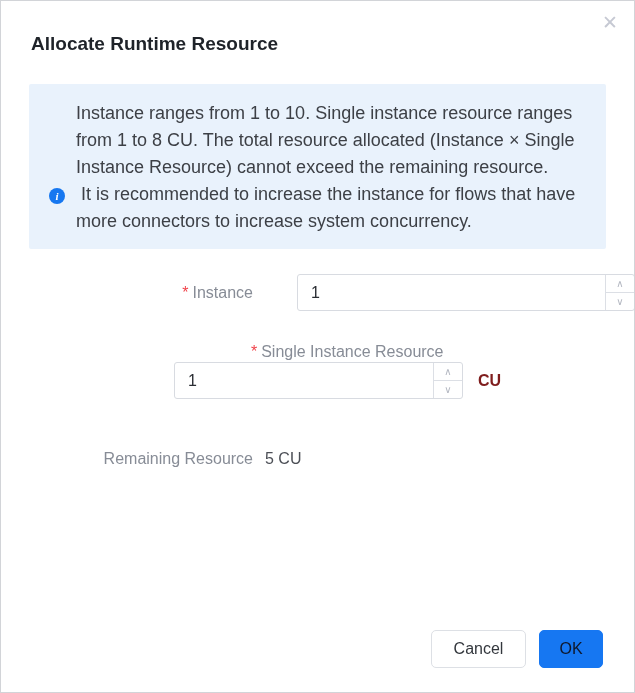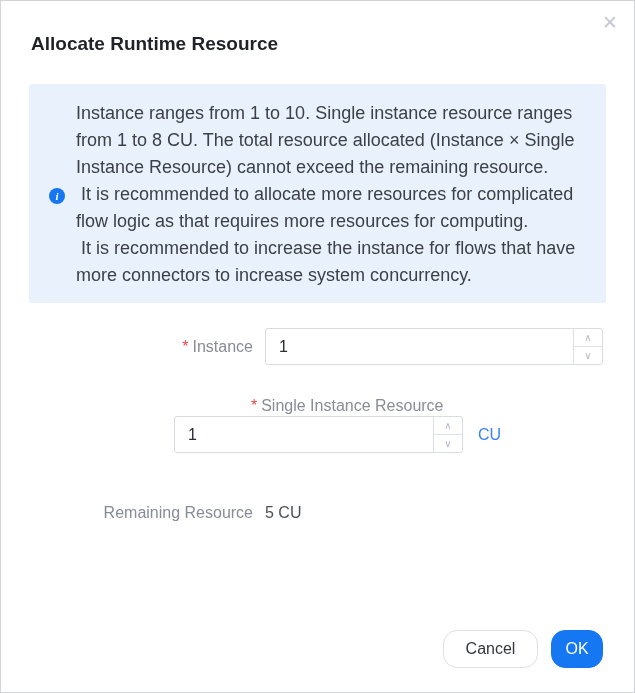"It is recommended to allocate" p { html: <p> It is recommended to allocate more resources for complicated flow logic as that requires more resources for computing.</p> -> none }
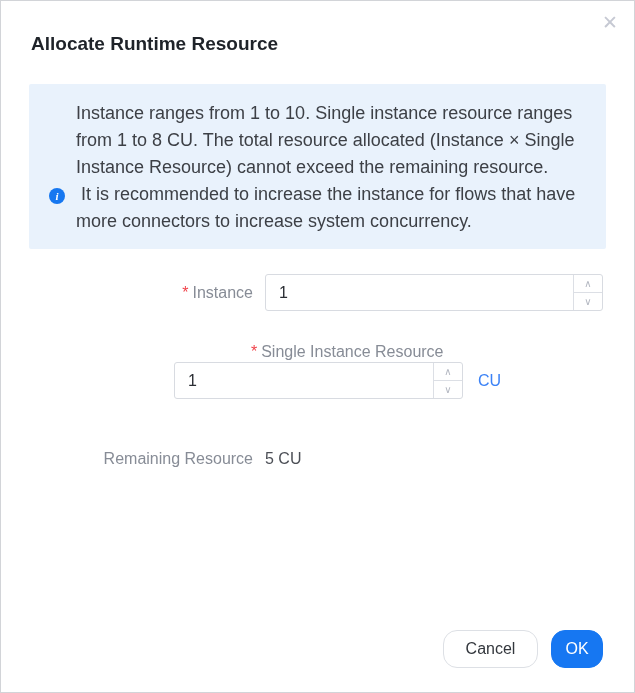"* Instance" .row-1 { gap: none -> 32px }
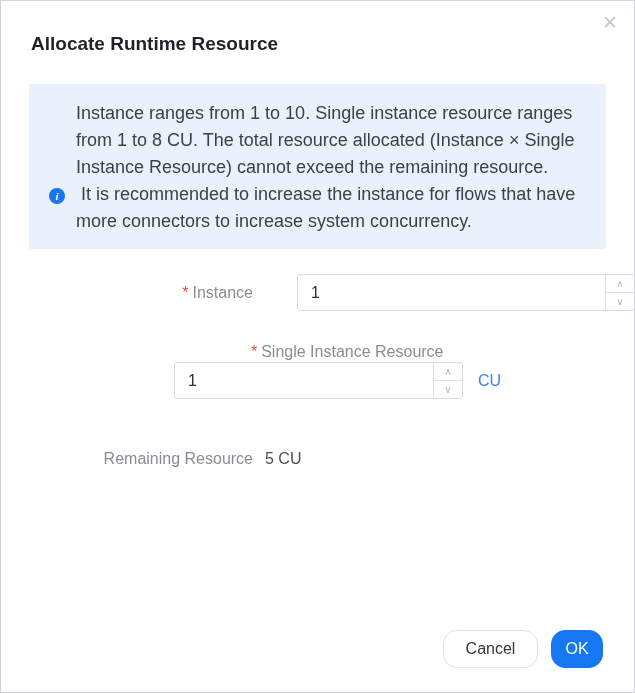"CU" .unit { color: #3b82f6 -> #7f1d1d; font-weight: none -> bold }
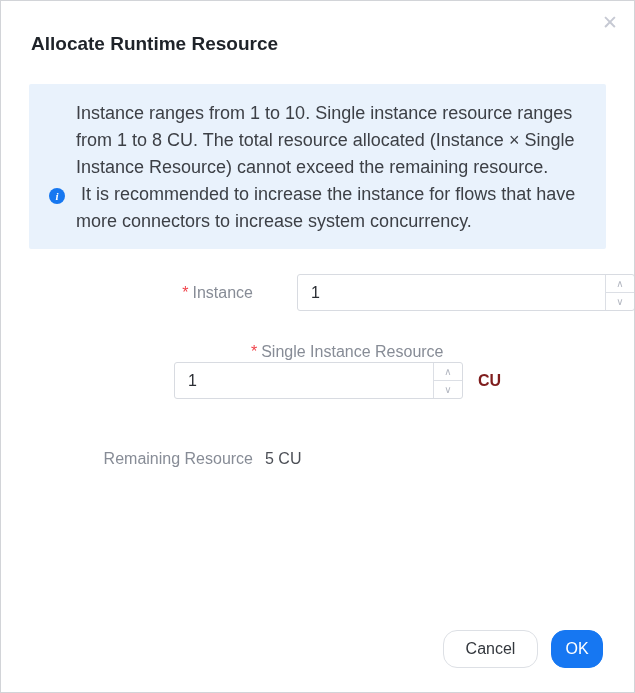"Cancel" .footer button { border-radius: 14px -> 5px }
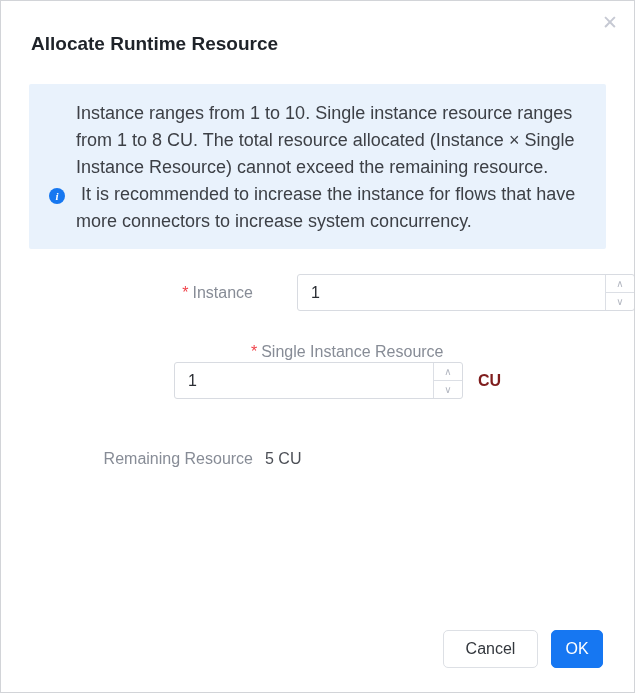"OK" .btn-ok { color: #ffffff -> #0f172a; width: 52px -> 64px }
